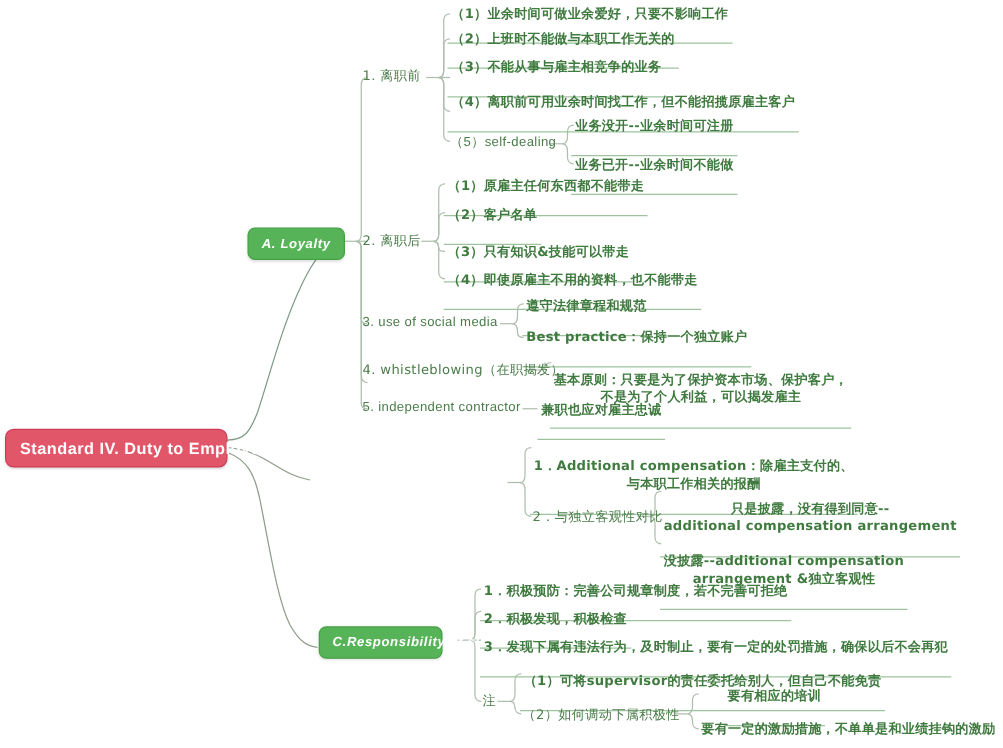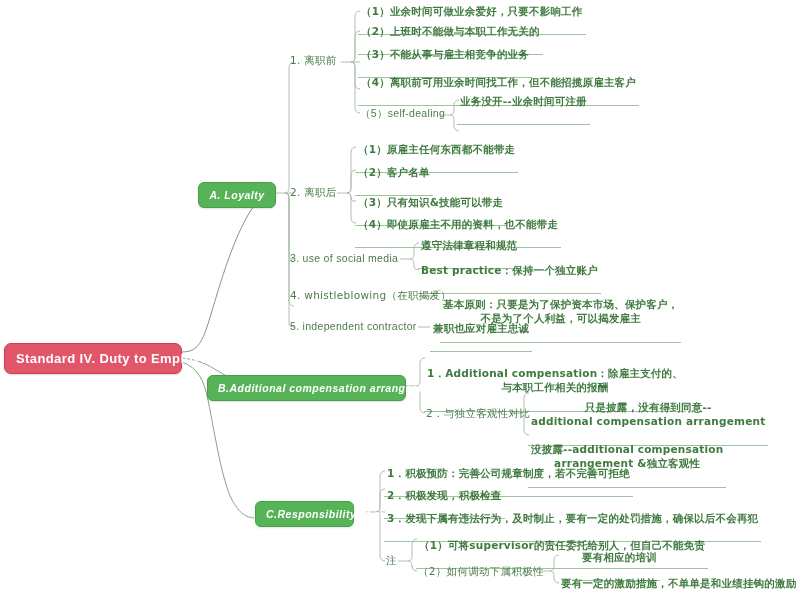"业务已开--业余时间不能做" div.node { html: none -> <div> <span>业务已开--业余时间不能做</span> </div> }
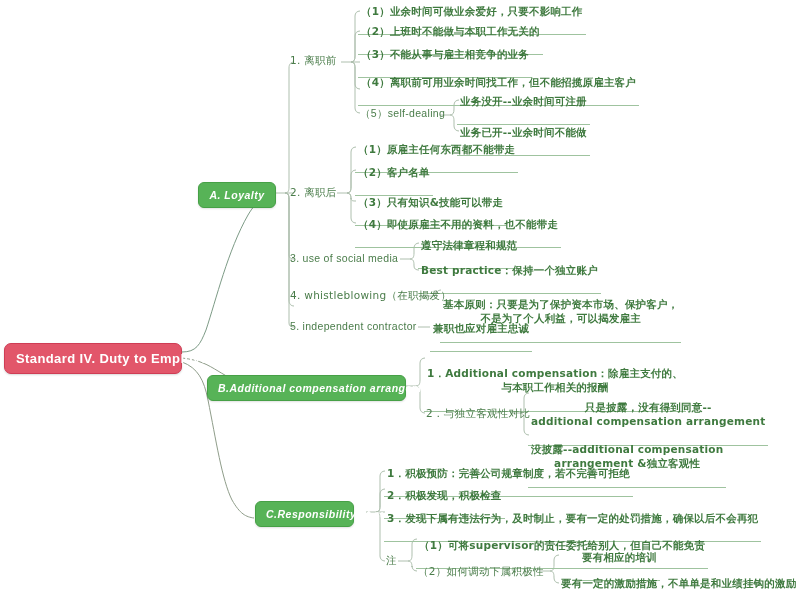"B.Additional compensation arrangement" div.node { html: <div> <span>B.Additional compensation arrangement</span> </div> -> none }
